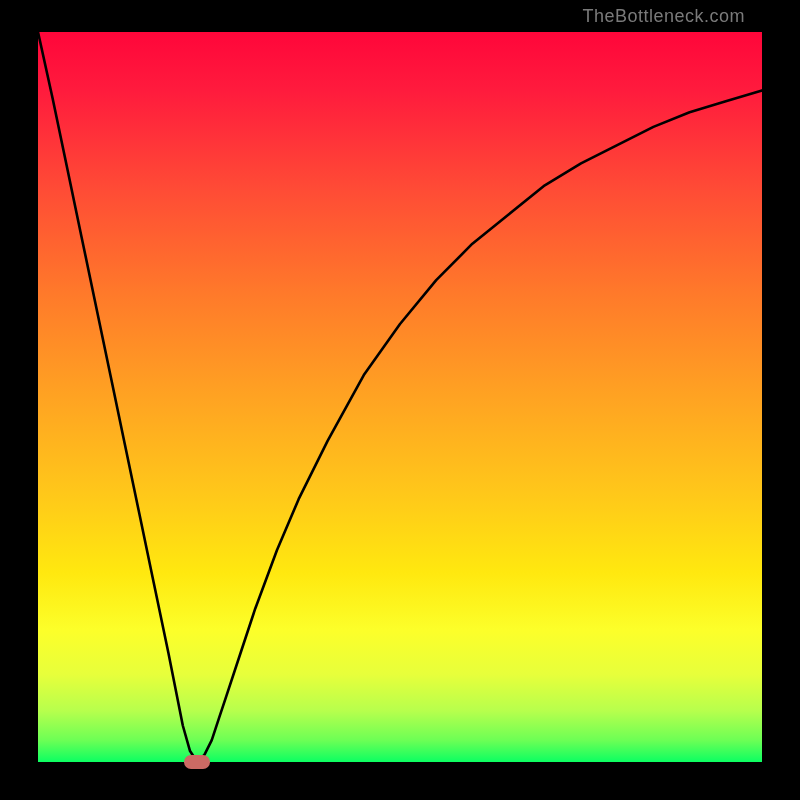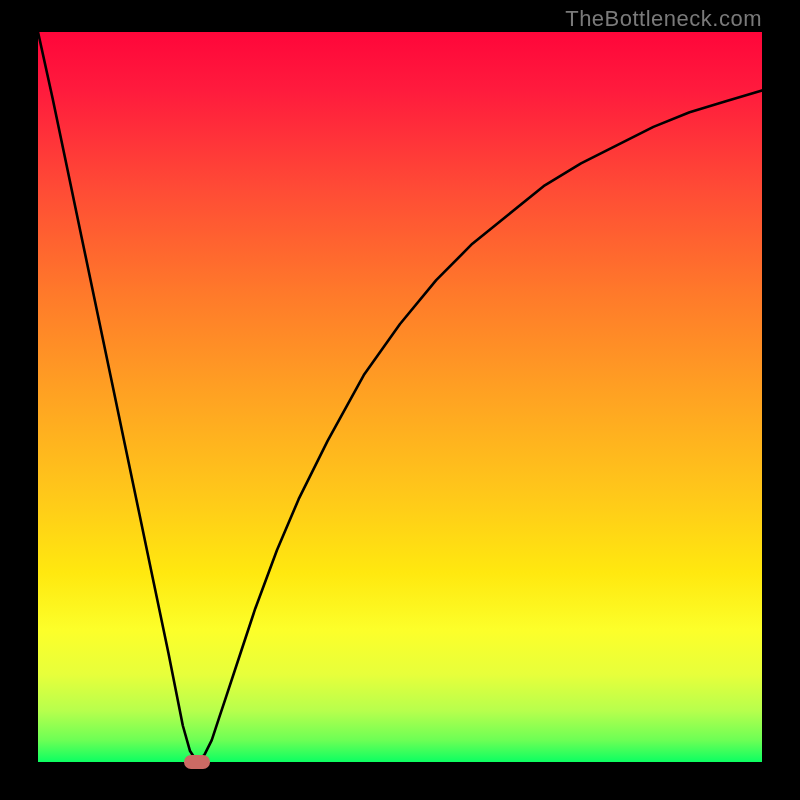"TheBottleneck.com" .watermark { font-size: 22px -> 18px; right: 38px -> 55px }
